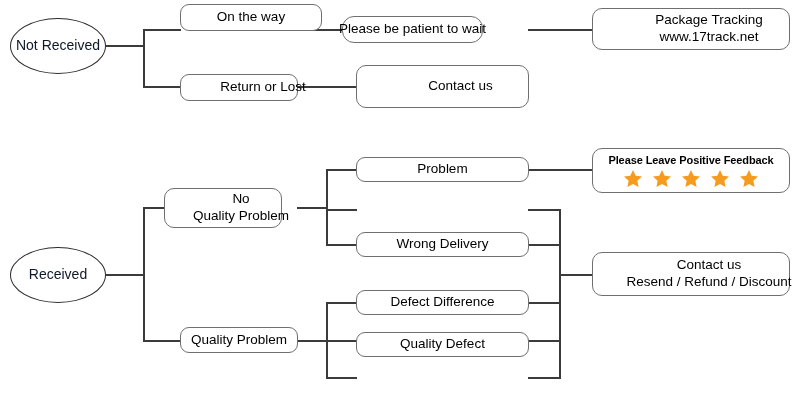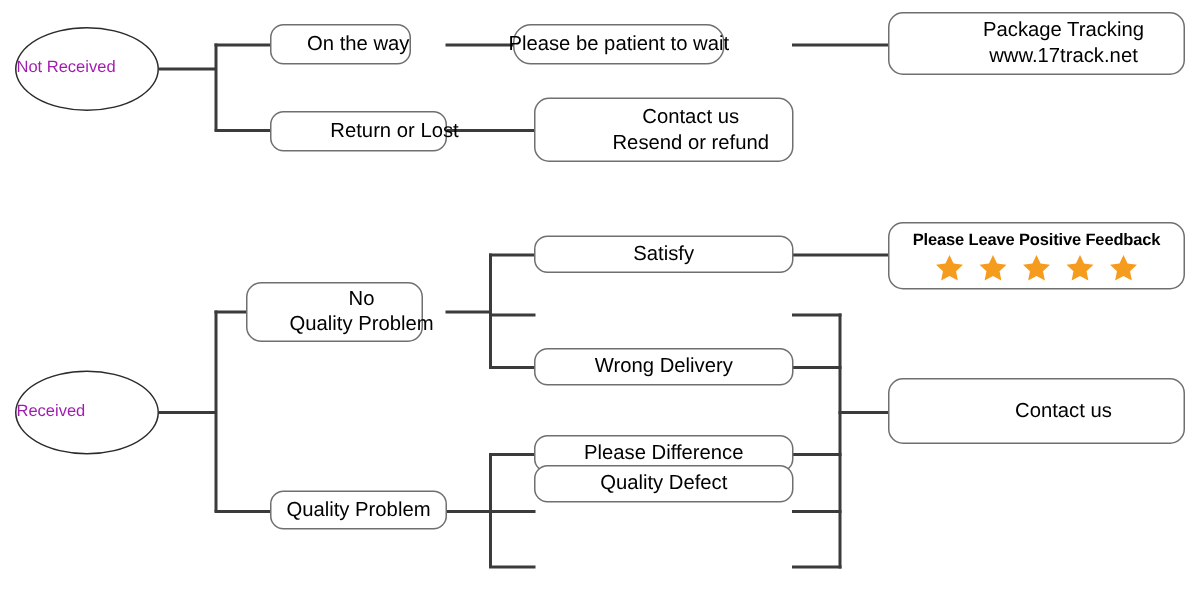"On the way" div.node { justify-content: flex-end -> none; top: 16px -> 4px; width: 94px -> 142px }
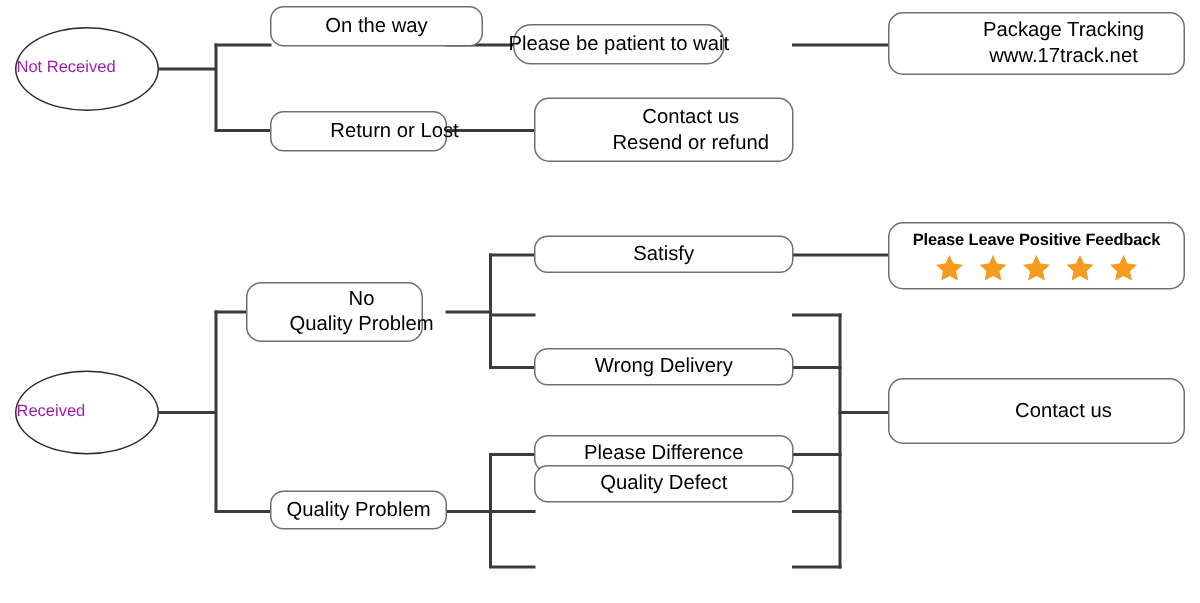"Not Received" .ellipse { color: #a21caf -> #0f172a; font-size: 11px -> 14px; justify-content: flex-start -> center }
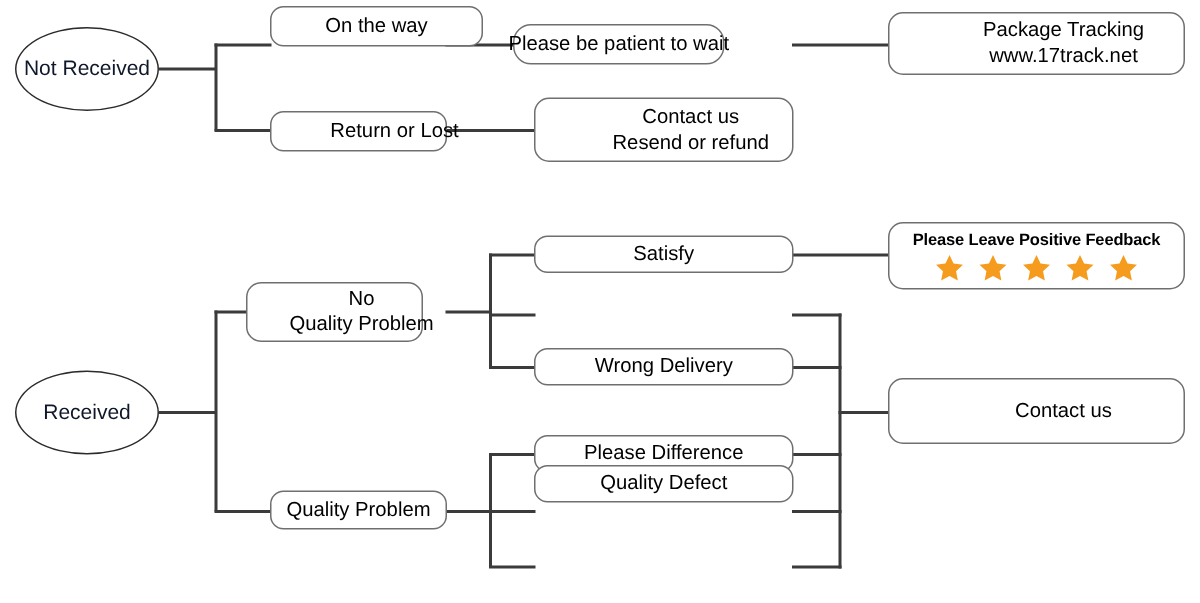"Resend or refund" span { html: <span>Resend or refund</span> -> none }
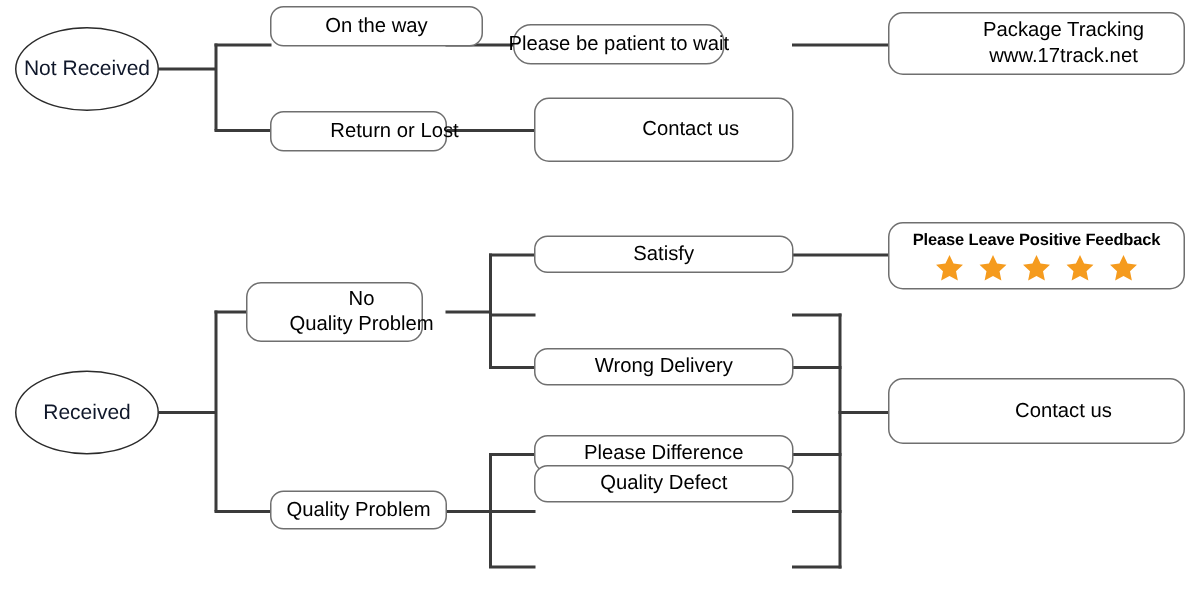"Satisfy" span { text: Satisfy -> Problem }
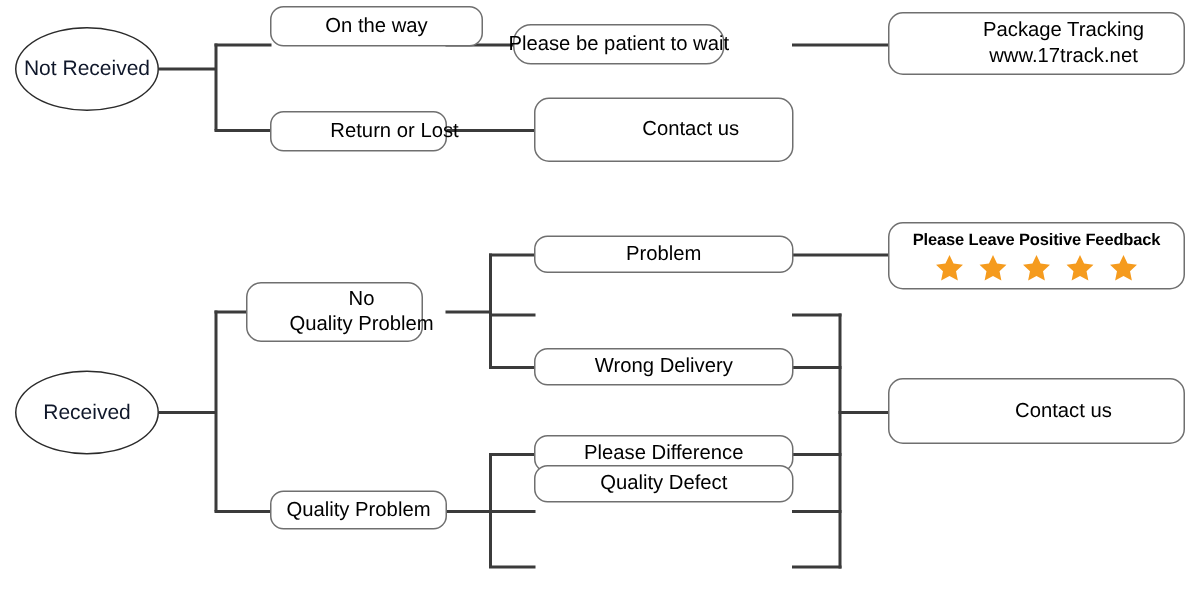"Resend / Refund / Discount" span { html: none -> <span>Resend / Refund / Discount</span> }
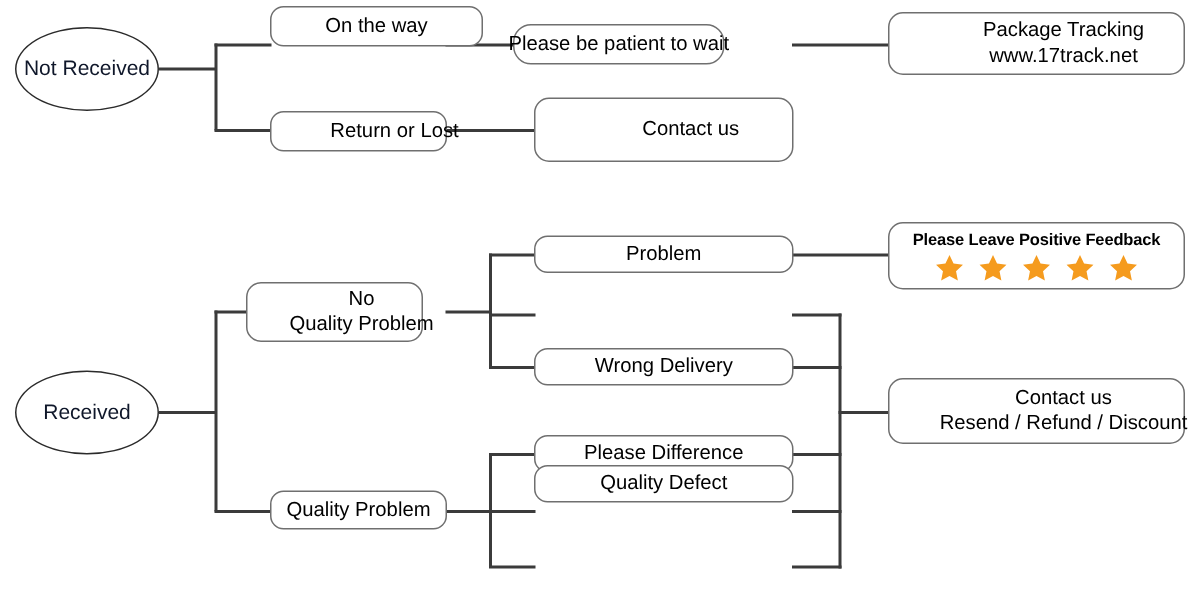"Please Difference" span { text: Please -> Defect }
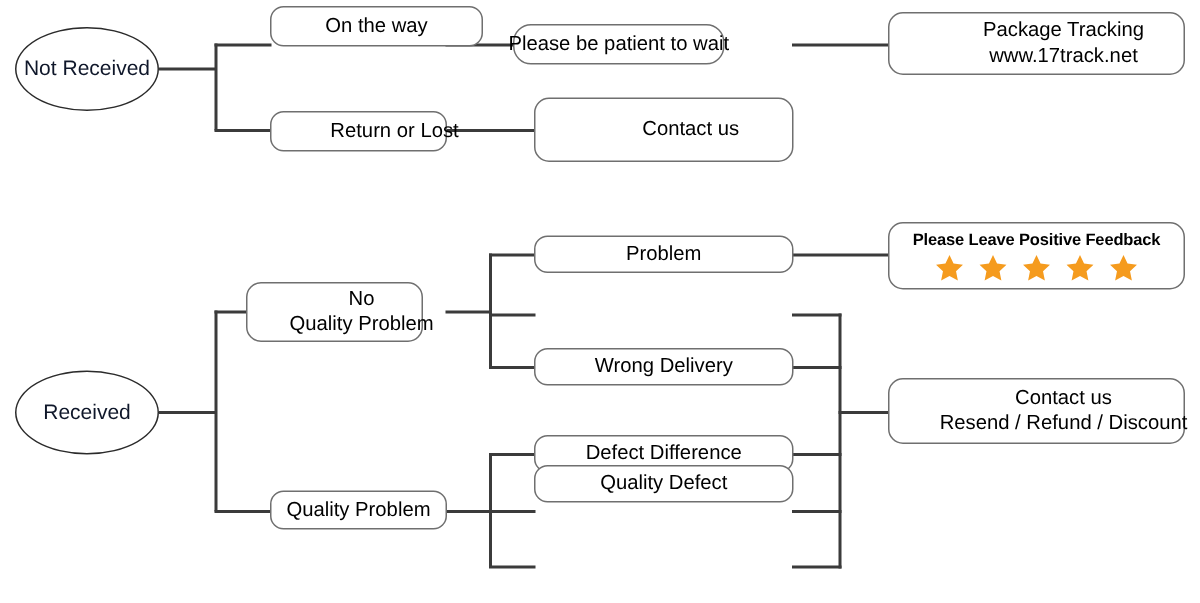"Quality Defect" div.node { top: 310px -> 332px }
